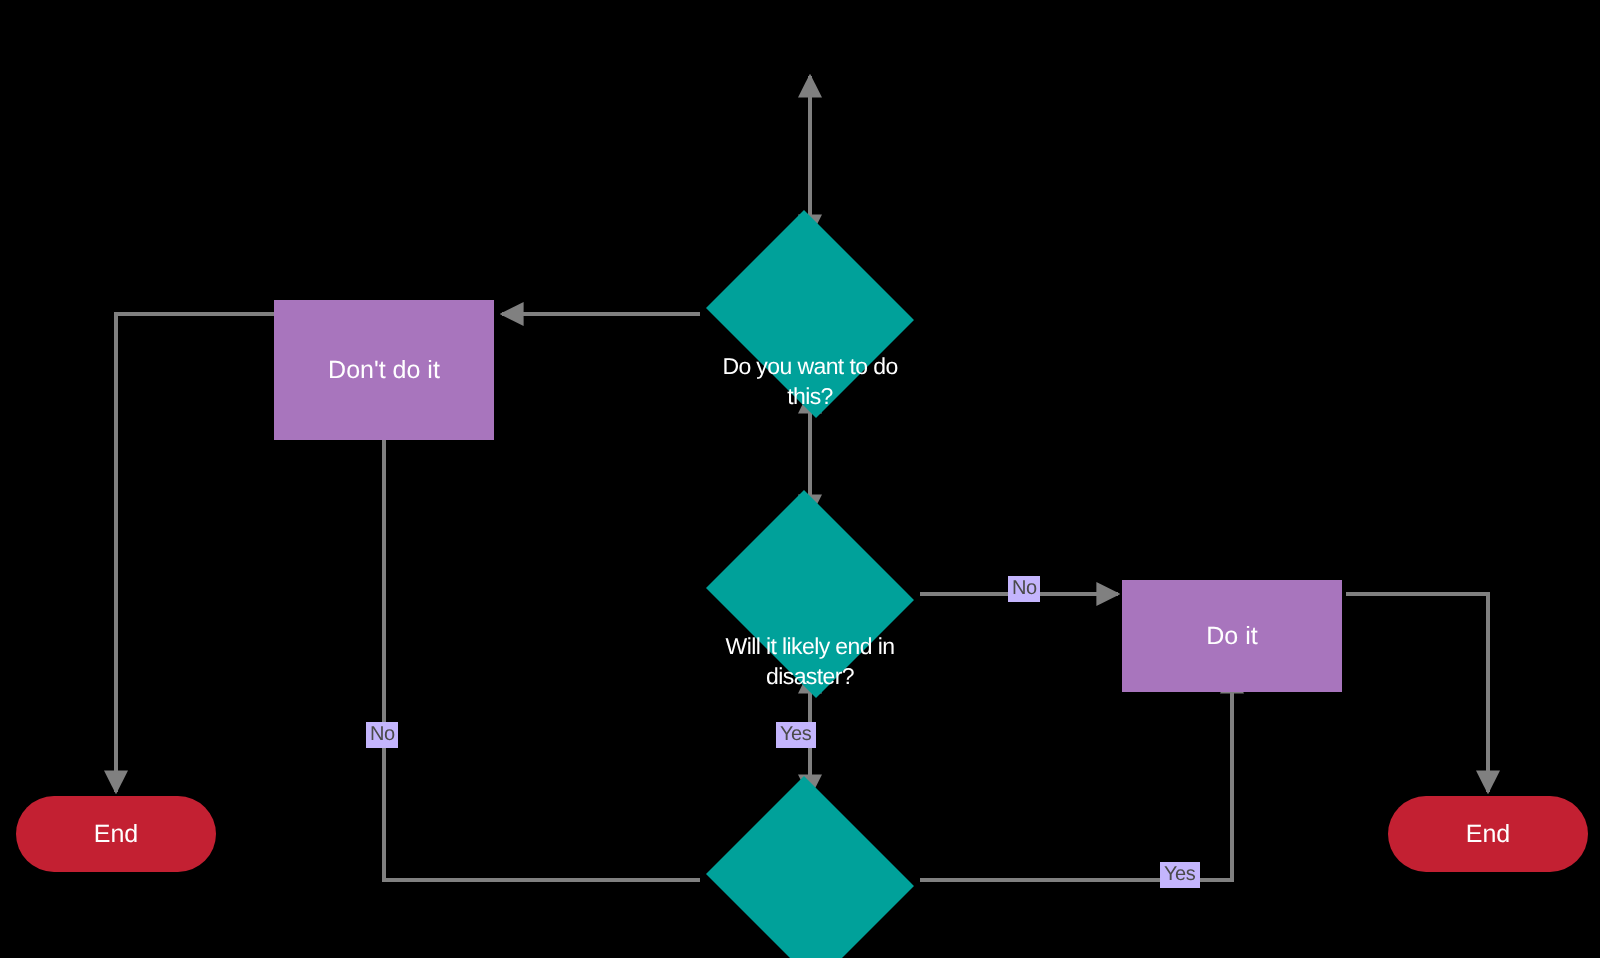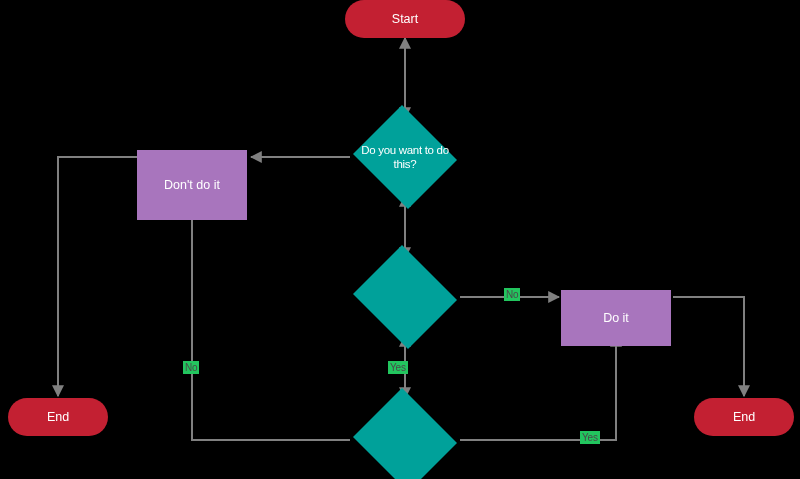"Start" div.node { html: <div> <span>Start</span> </div> -> none }
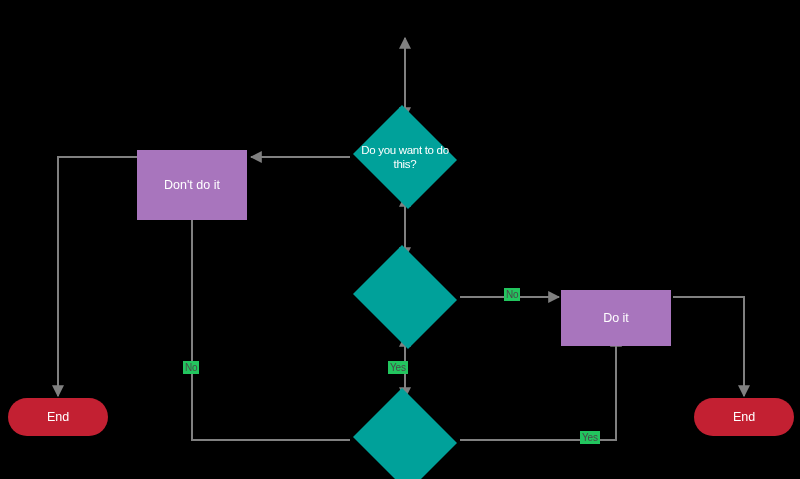"Do you want to do" .node-decision { align-items: none -> flex-end }
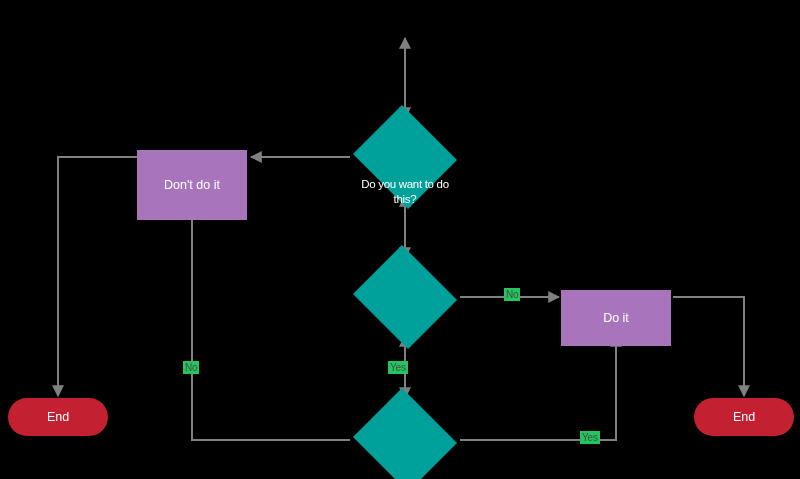"No" .edge-label { background: #22c55e -> #c4b5fd }
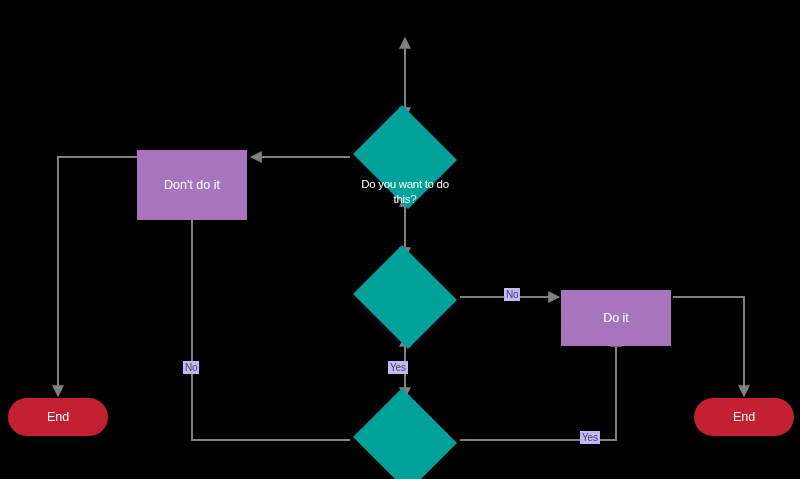"Will it likely end in" span.decision-label { html: none -> <span>Will it likely end in disaster?</span> }
